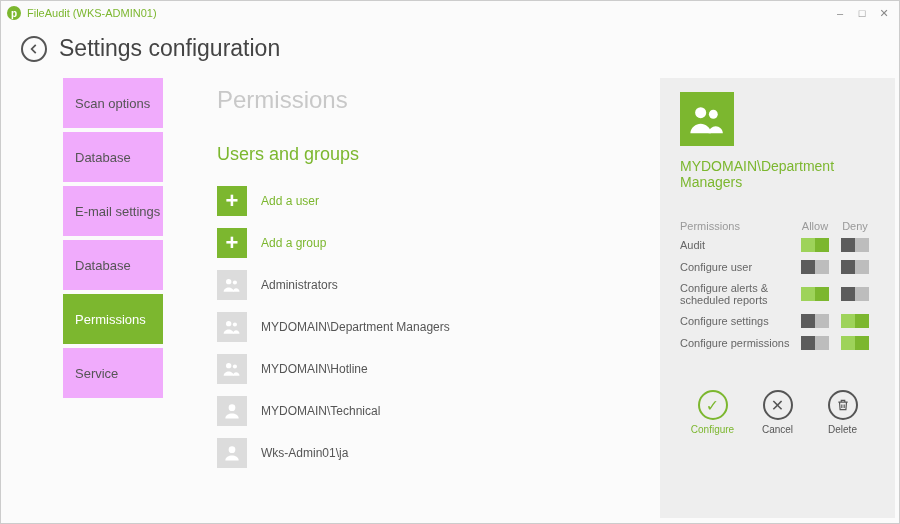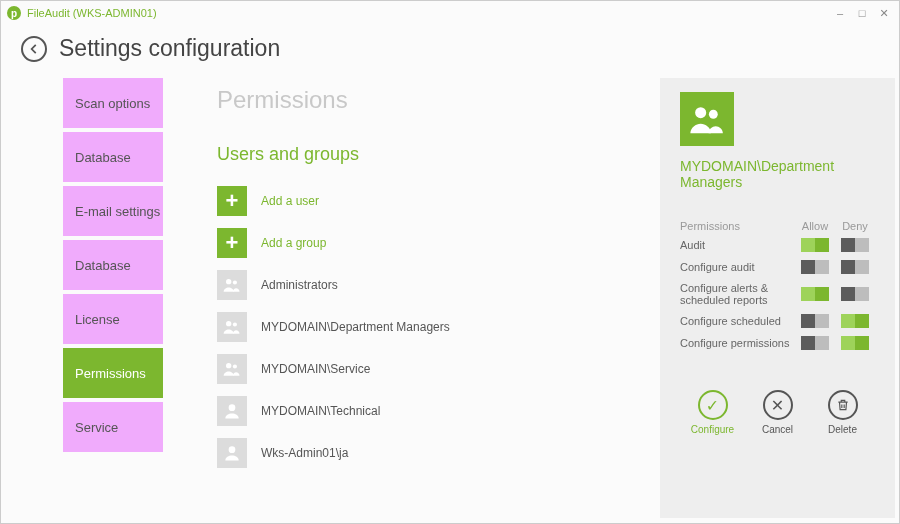"Configure audit" div.col-label { text: audit -> user }
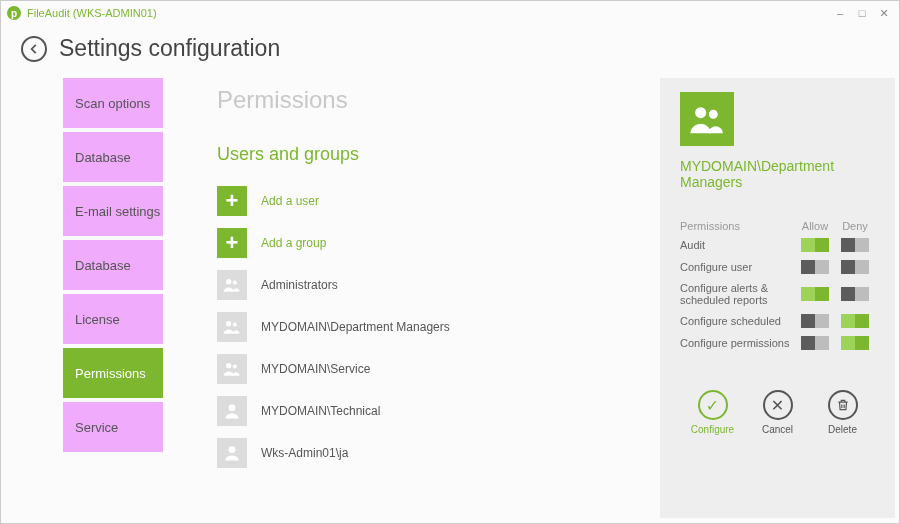"License" div.nav-item { html: <div> <span>License</span> </div> -> none }
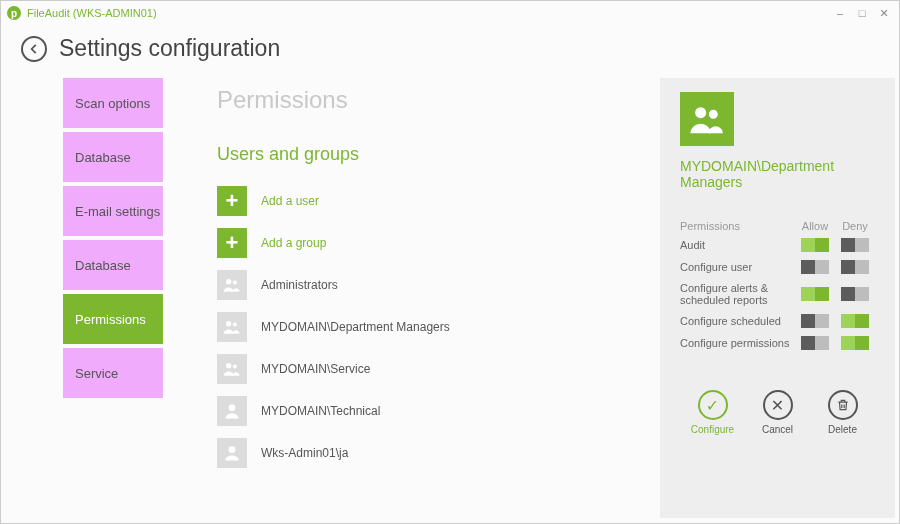"Configure scheduled" div.col-label { text: scheduled -> settings }
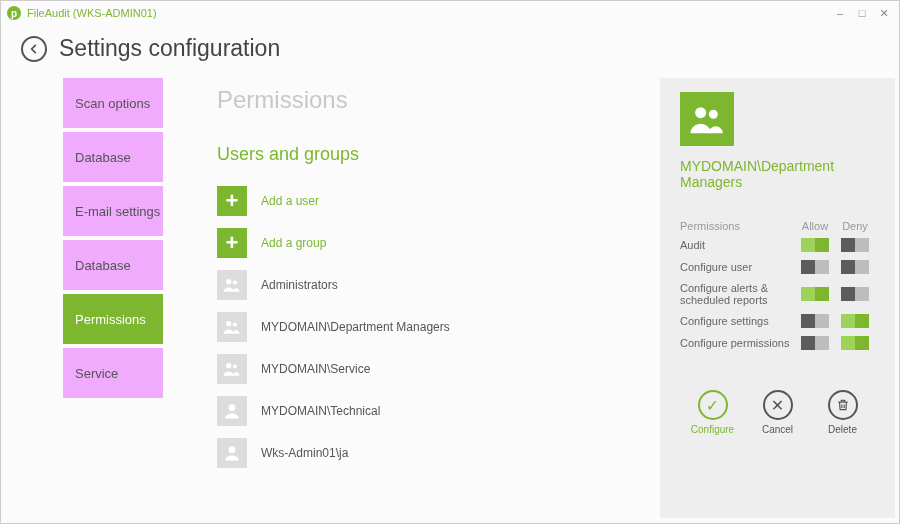"MYDOMAIN\Service" div.list-label { text: Service -> Hotline }
